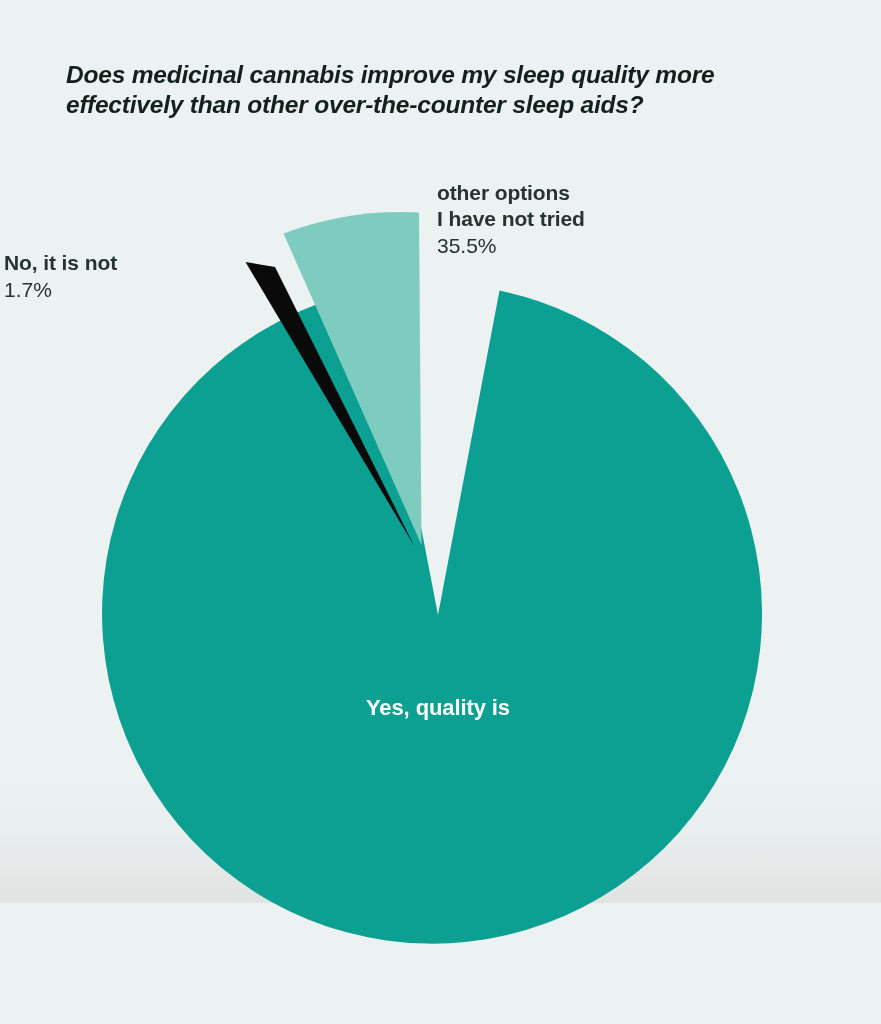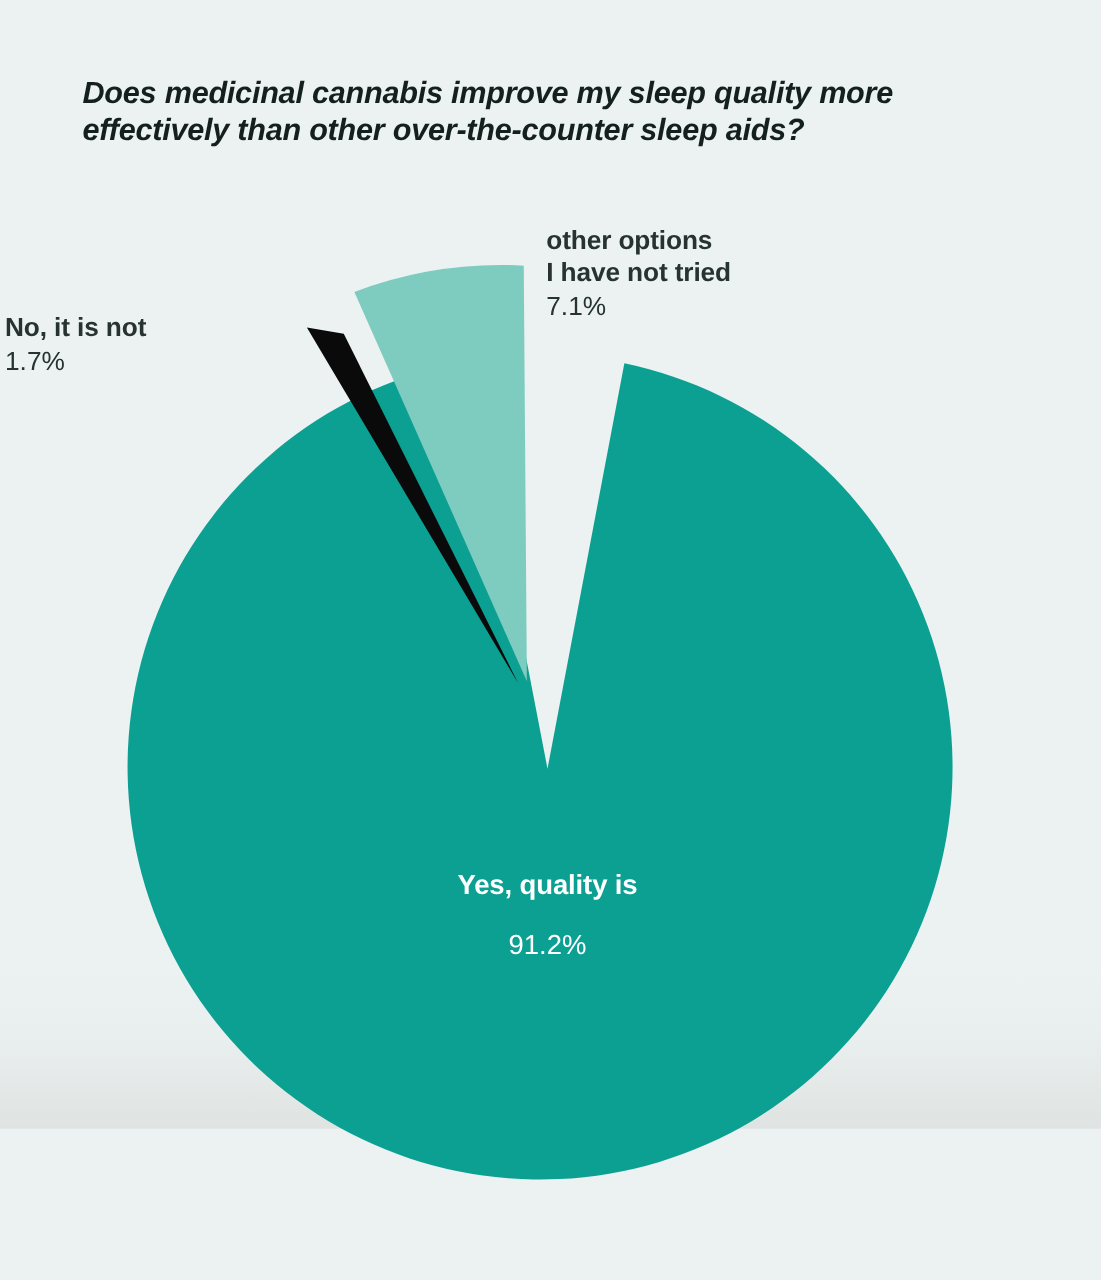"7.1%" span.pct { text: 7.1% -> 35.5% }
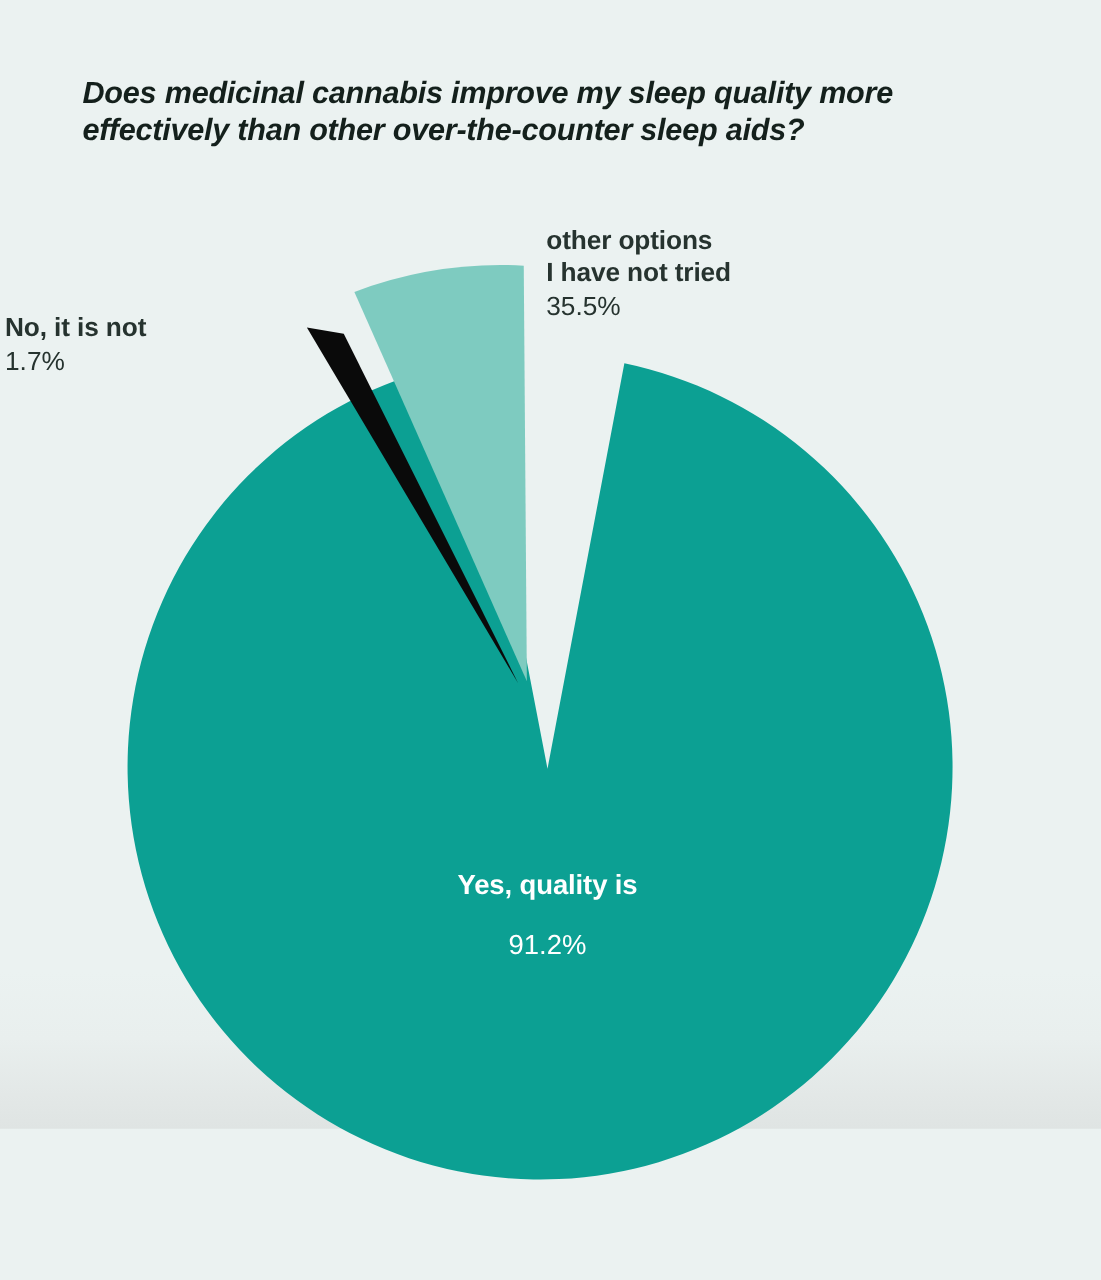"91.2%" span.pct { html: <span>91.2%</span> -> none }
